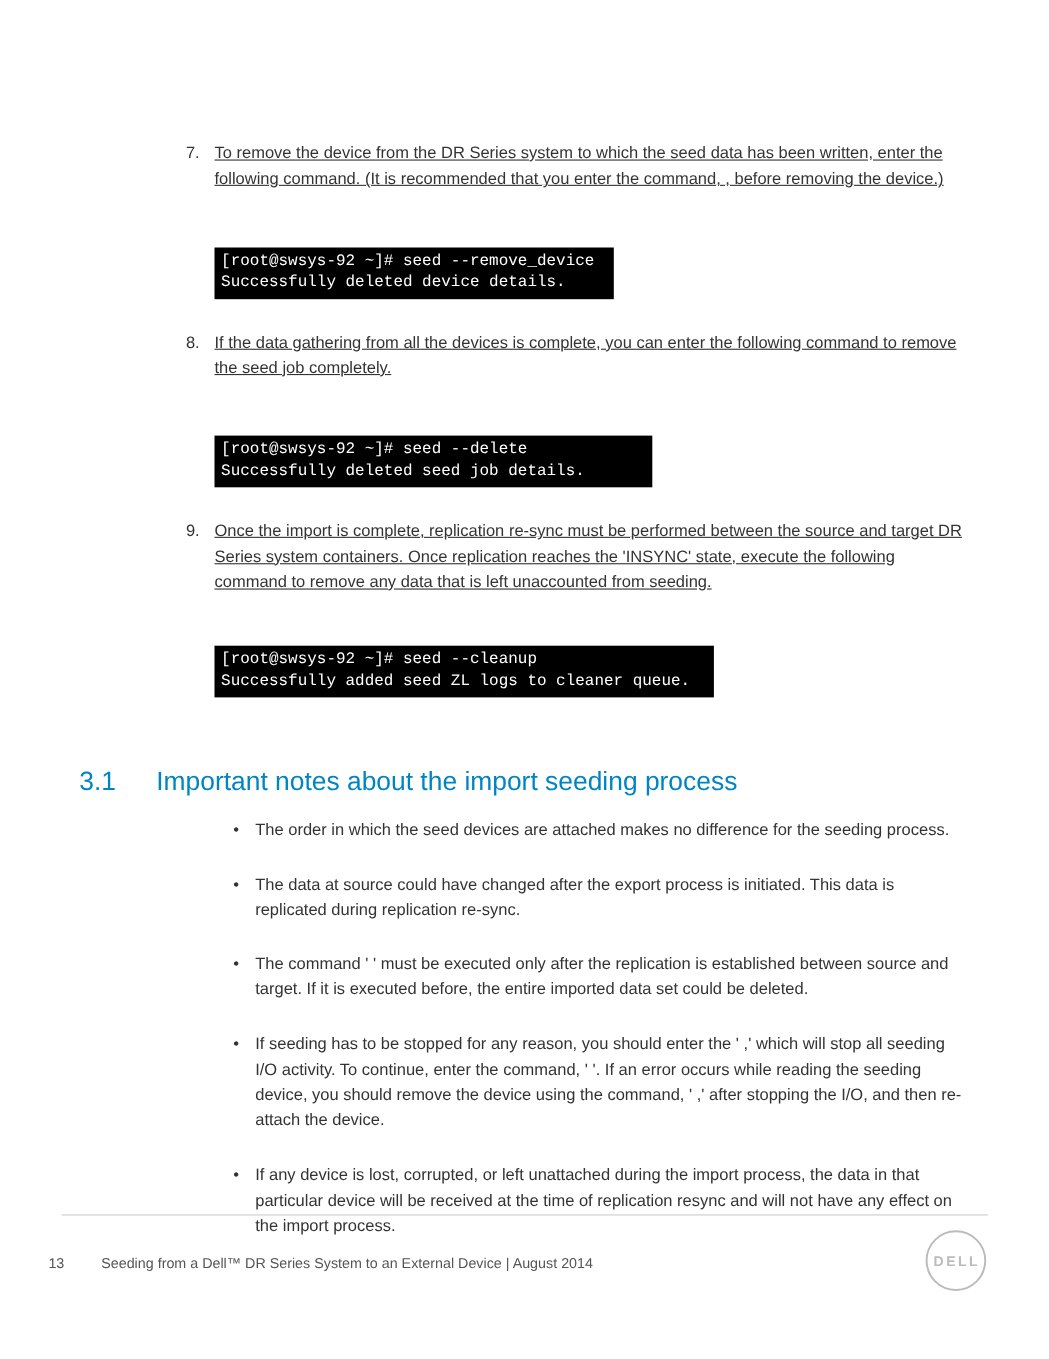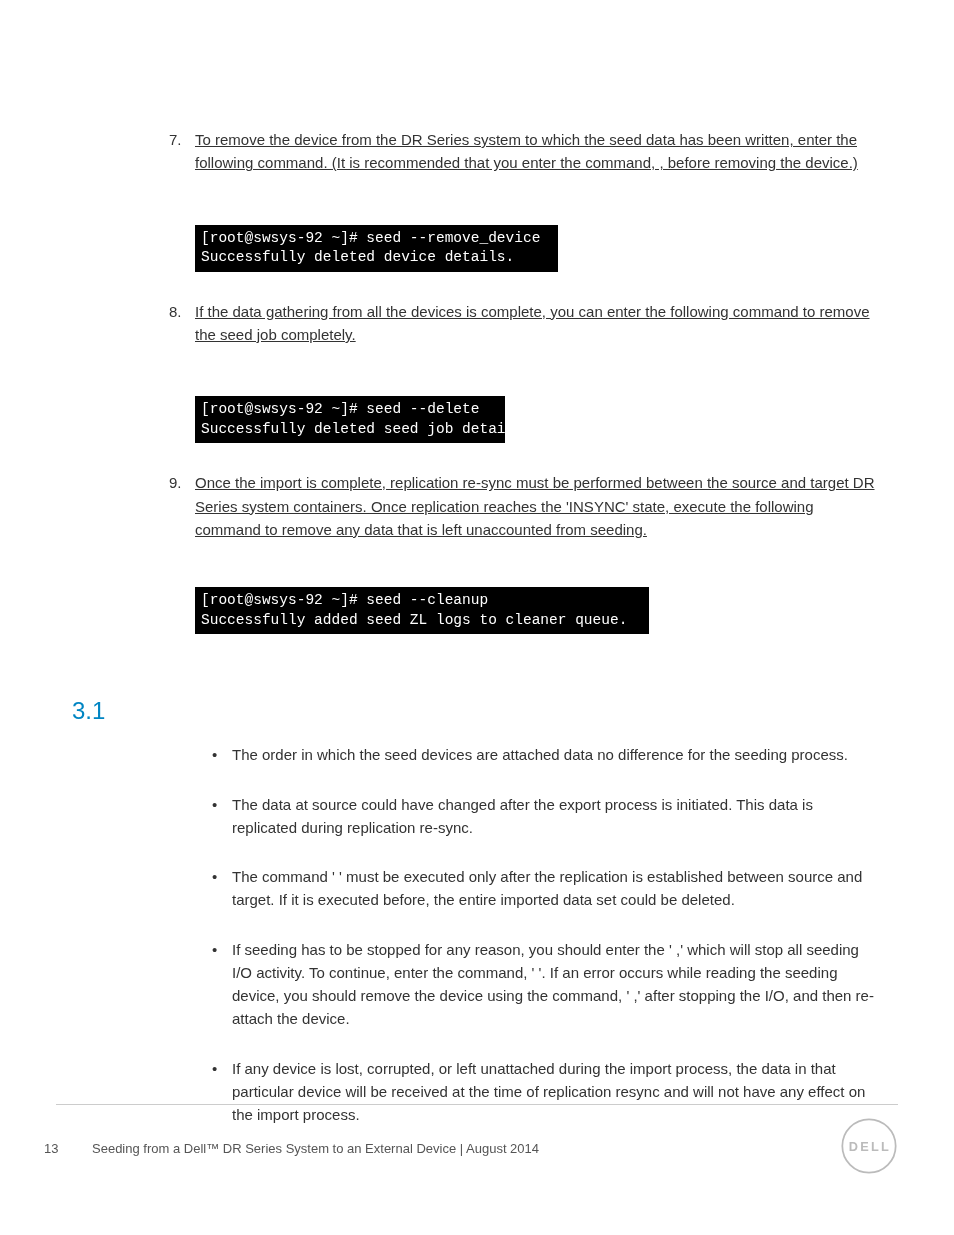"[root@swsys-92 ~]# seed --delete" .terminal.t2 { width: 310px -> 398px }
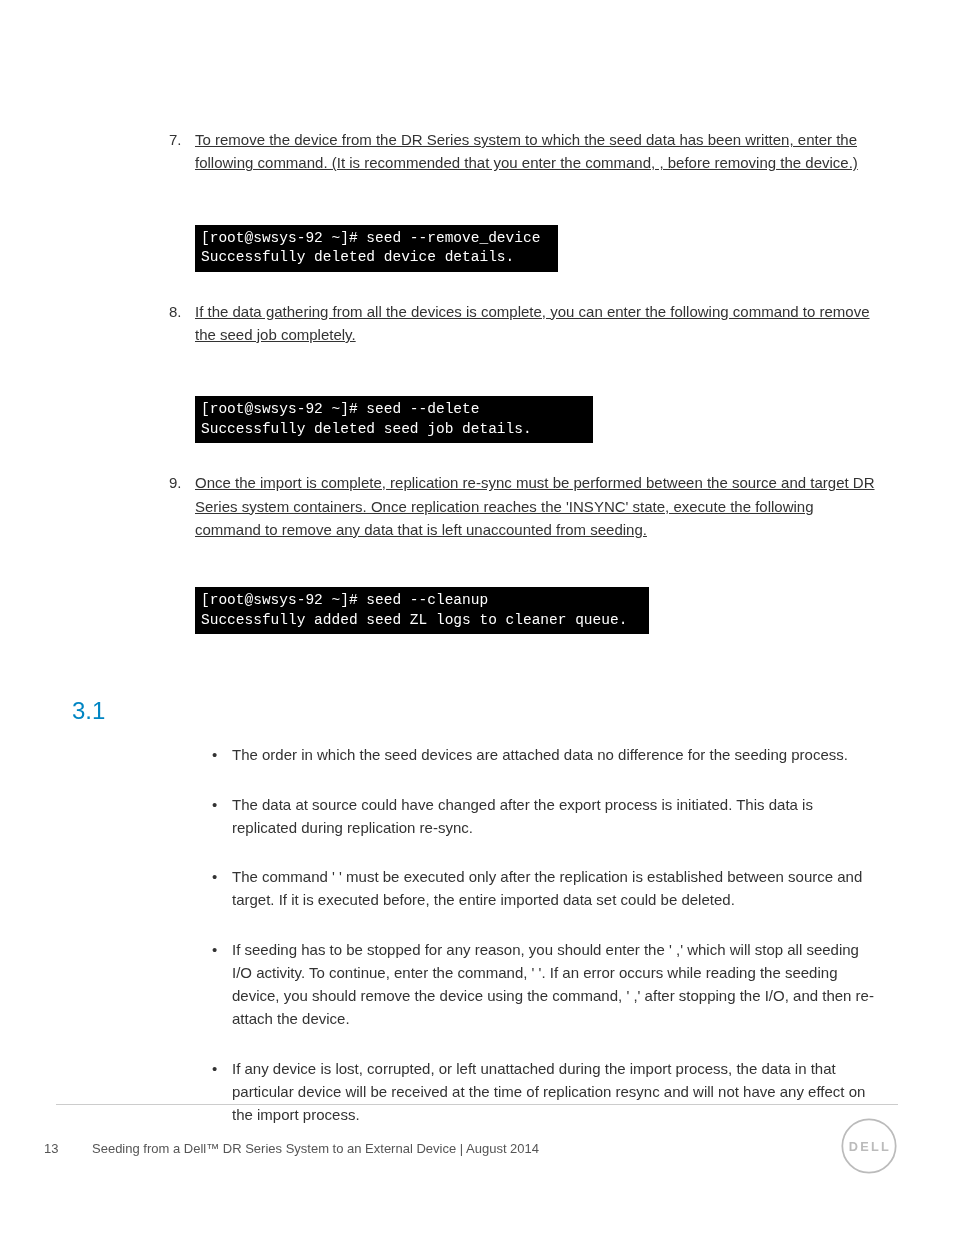"Important notes about the import" div.stitle { html: none -> <div>Important notes about the import seeding process</div> }
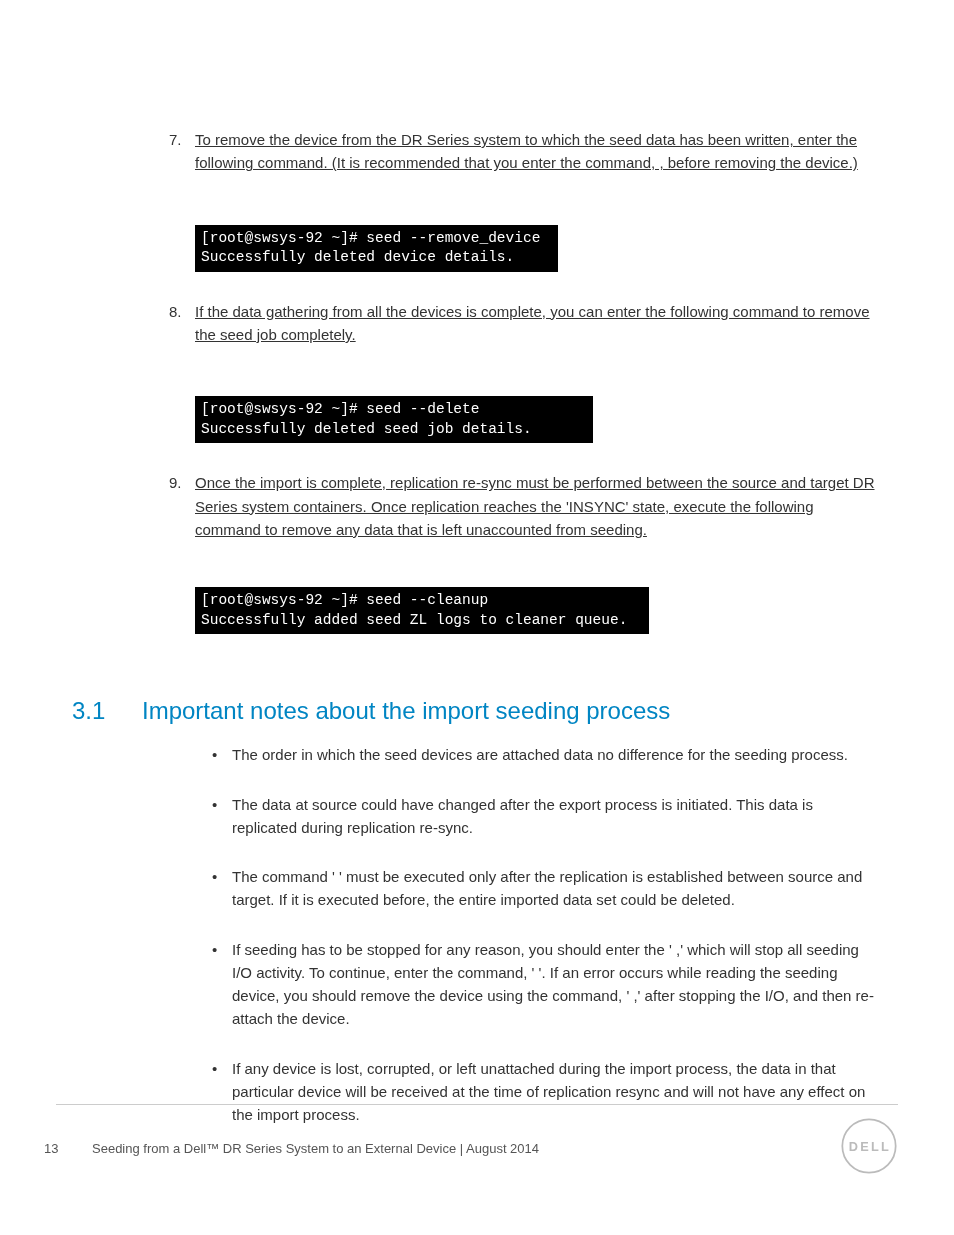"The order in which the" div.btext { text: data -> makes }
